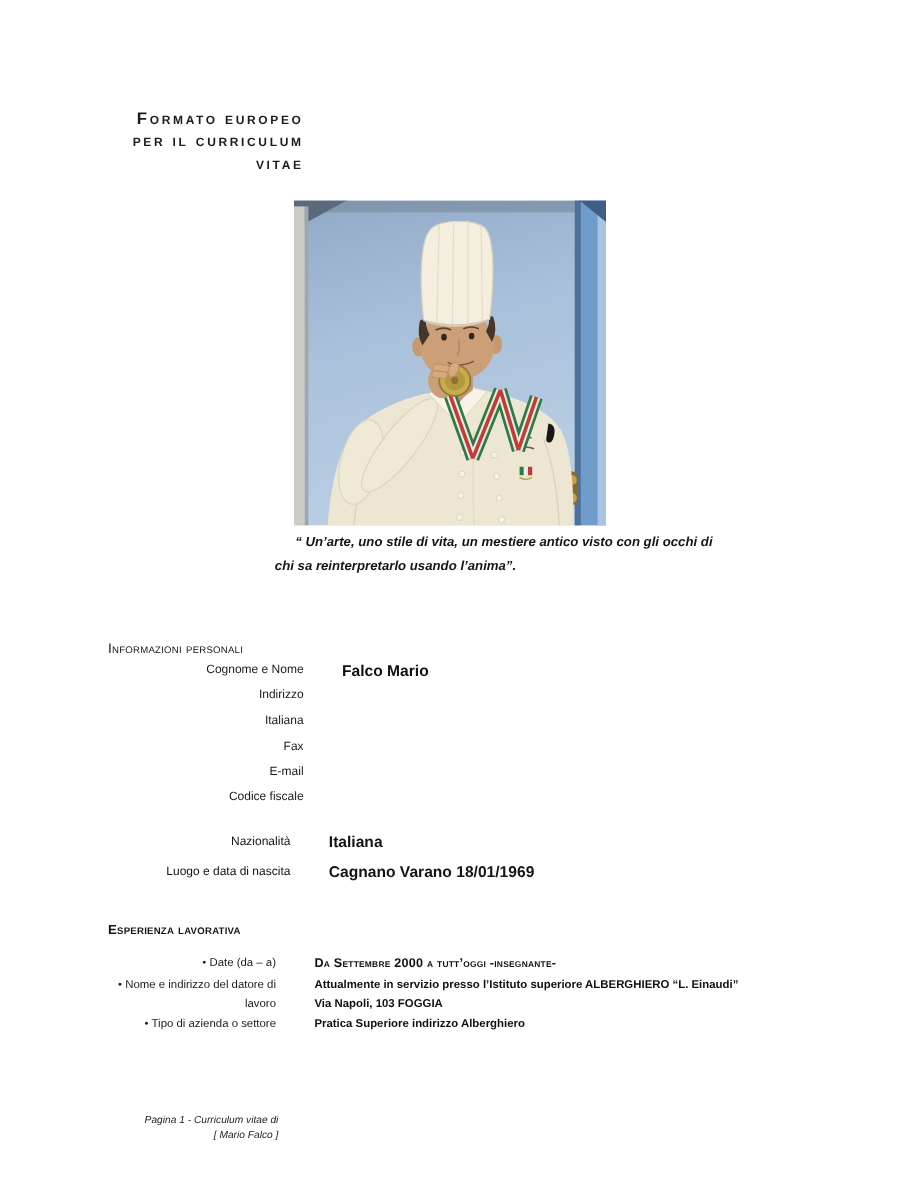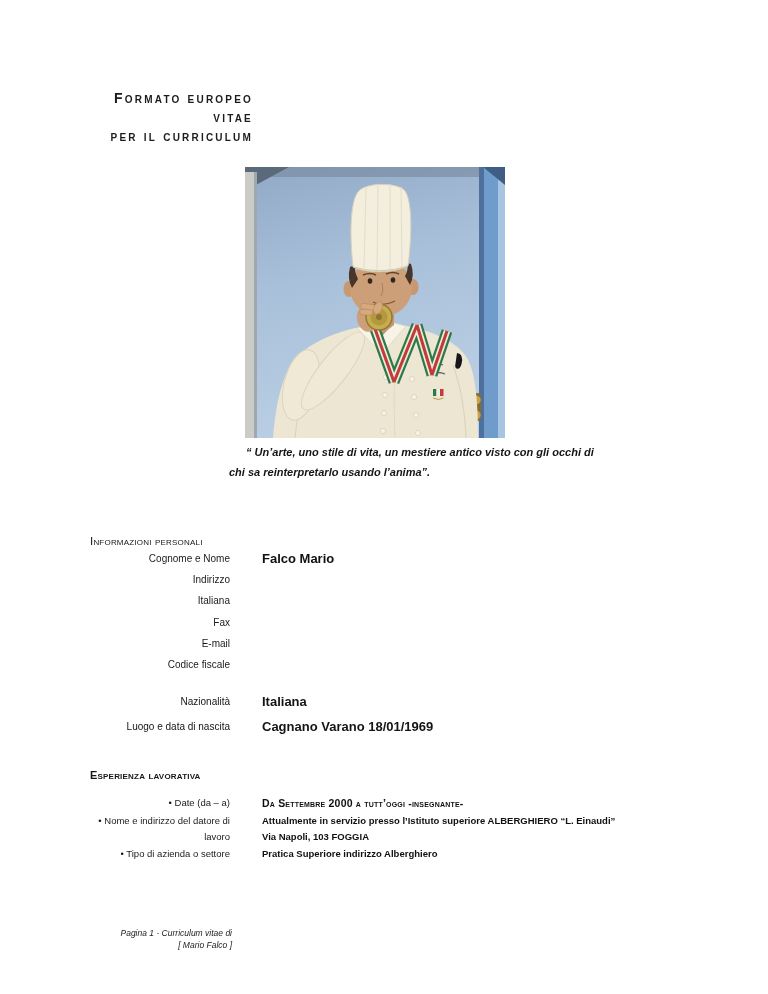"vitae" div { order: before "per il curriculum" -> after "per il curriculum" }
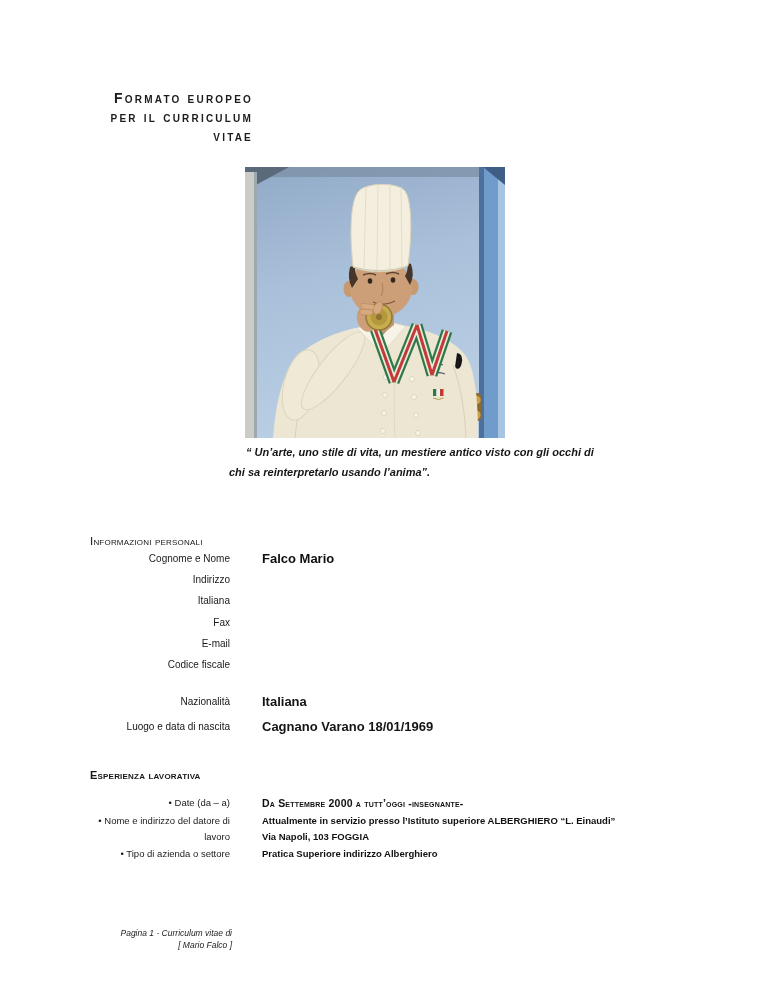"Cognome e Nome" .info-rows { padding-left: none -> 23px }
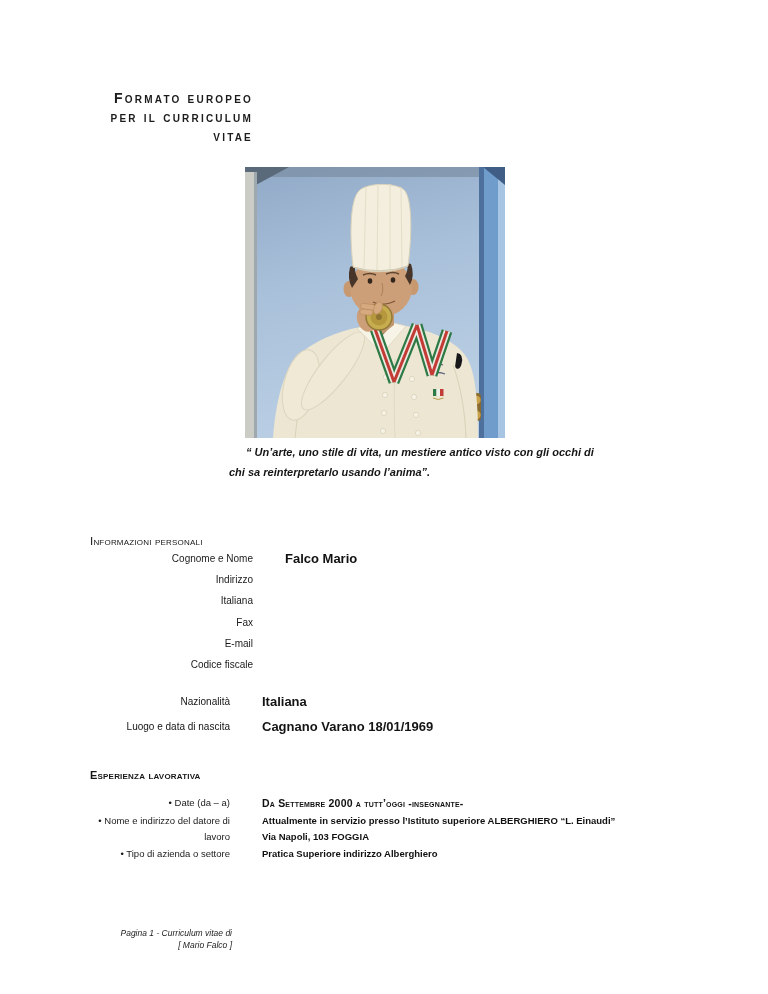"Nazionalità" .abs-row { padding-left: none -> 12px }
